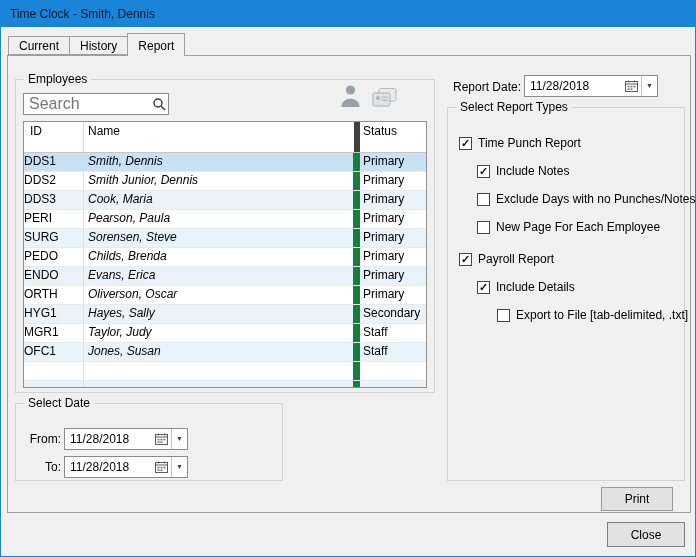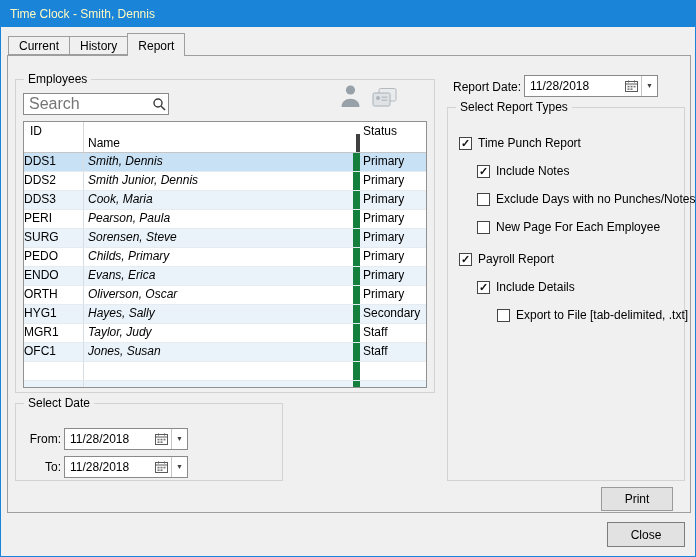"Time Clock - Smith, Dennis" .titlebar { color: #fef9c3 -> #0f172a }
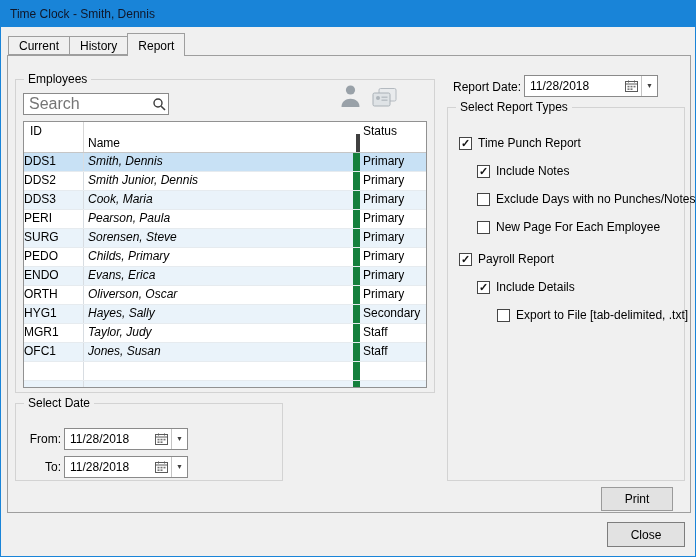"Name" .h-name { border-right: 4px solid #404040 -> 6px solid #404040; margin-top: 12px -> none }
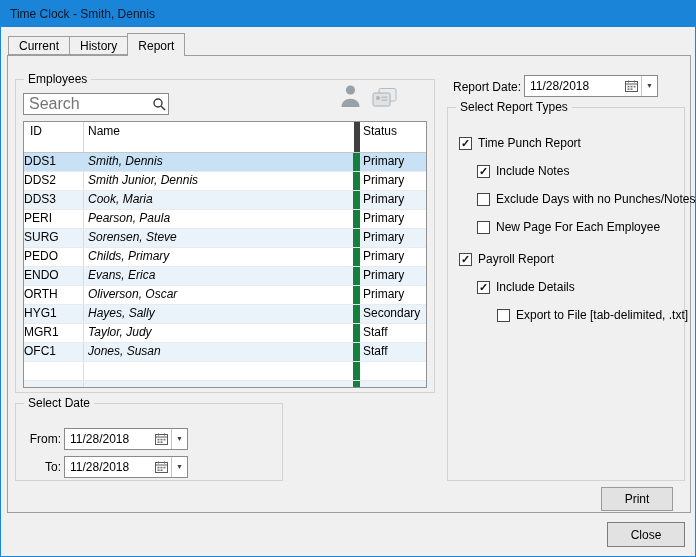"Childs, Primary" span.c-name { text: Primary -> Brenda }
